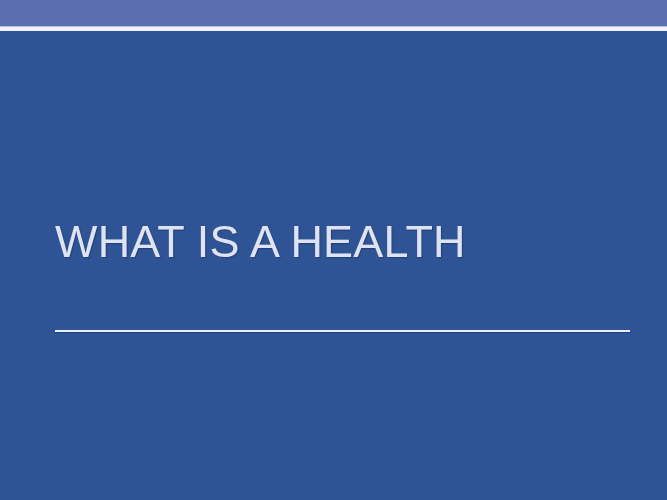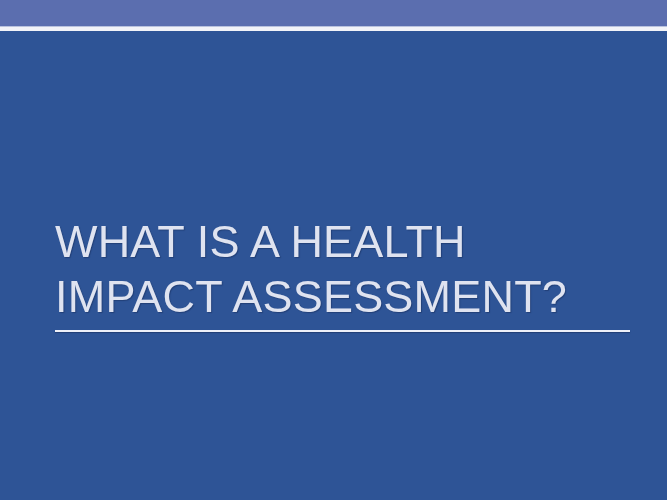"IMPACT ASSESSMENT?" span.title-line { html: <span>IMPACT ASSESSMENT?</span> -> none }
